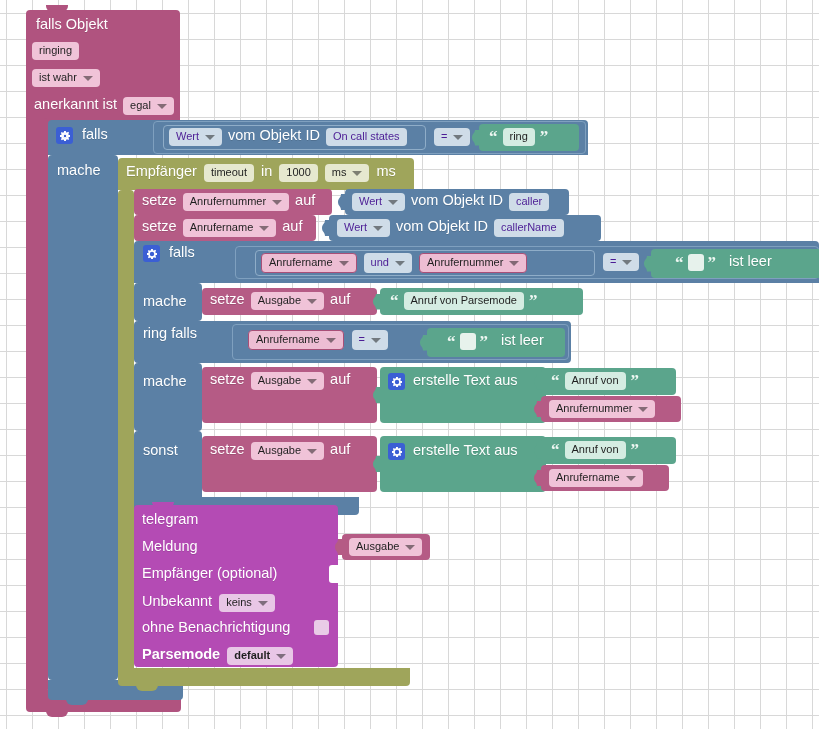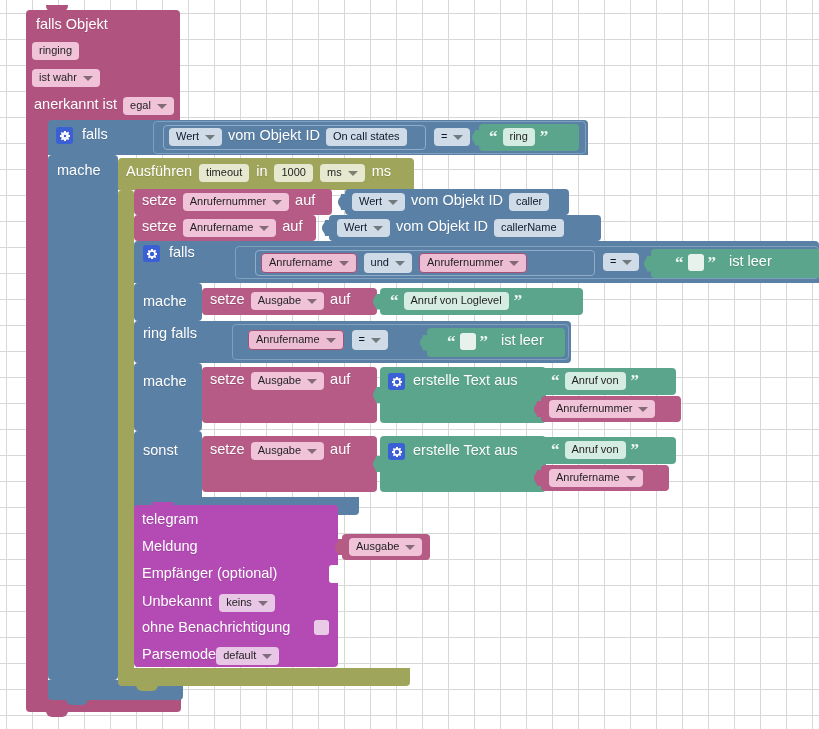"Wert" .f-blue { color: #0f172a -> #4c1d95 }
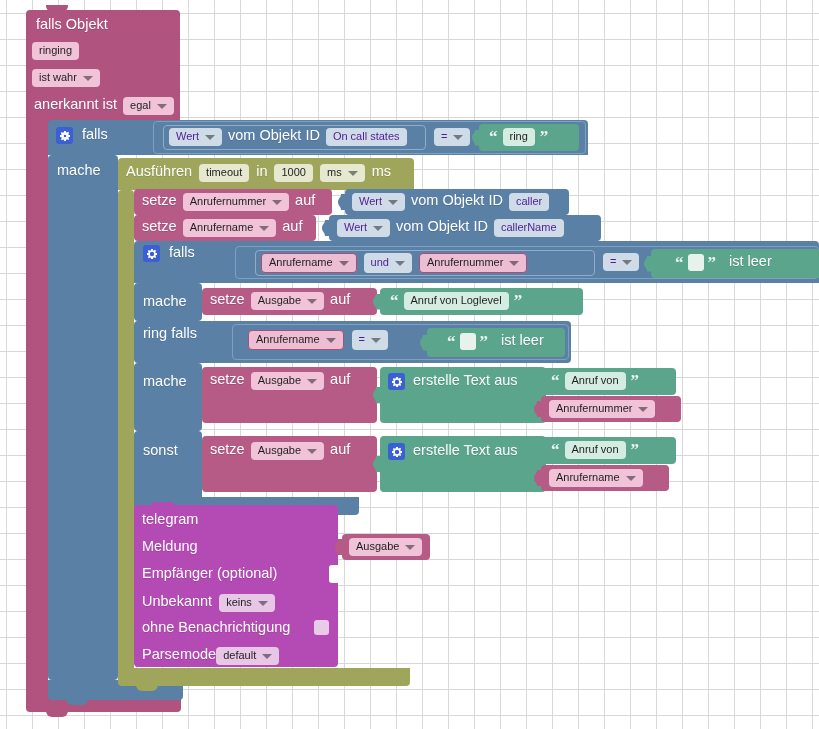"Ausführen" span.lbl { text: Ausführen -> Empfänger }
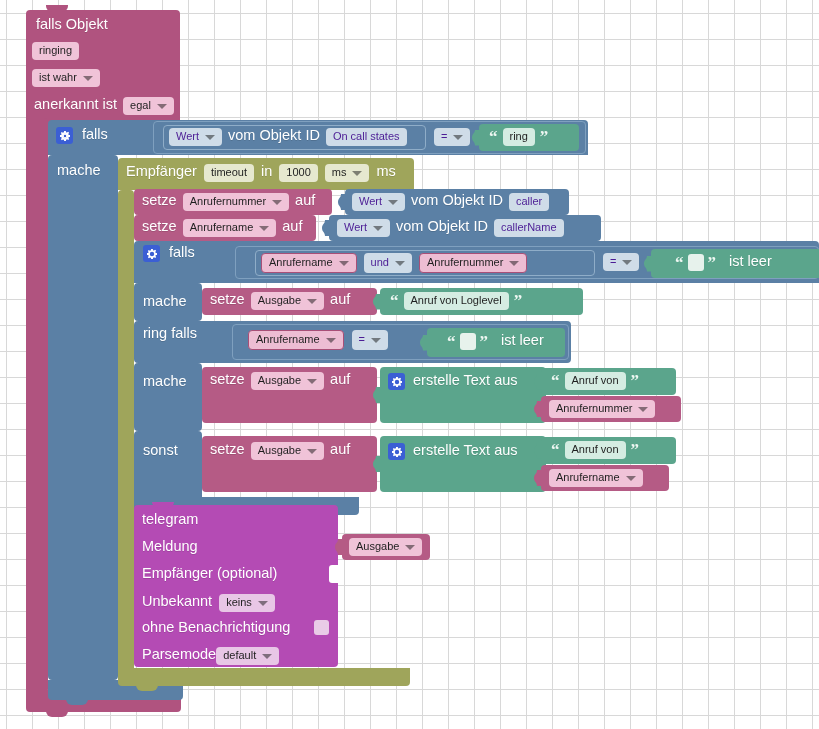"Anruf von Loglevel" span.fld { text: Loglevel -> Parsemode }
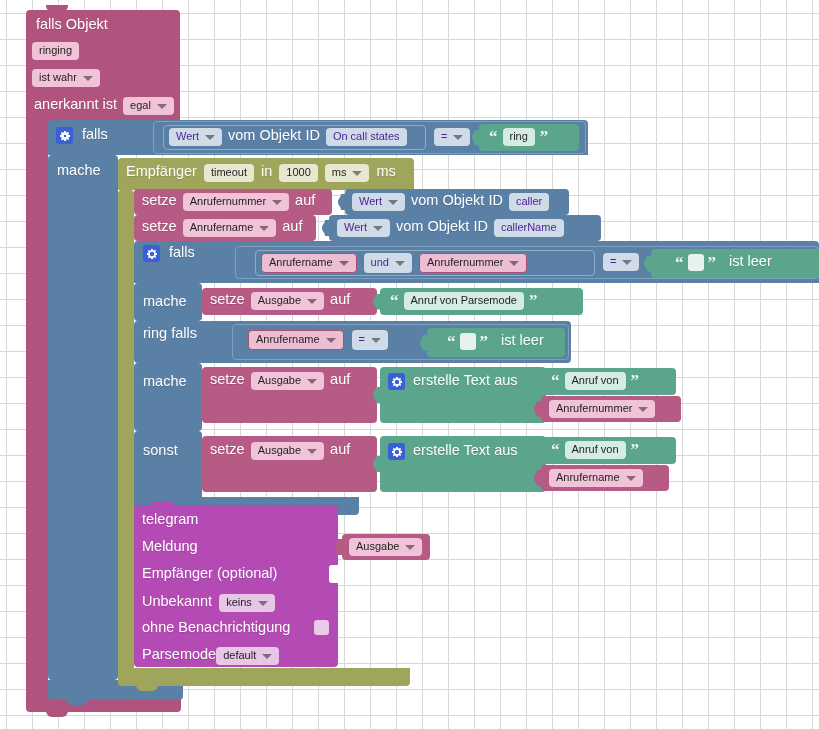"Parsemode" div.row { font-weight: none -> bold; gap: none -> 7px }
